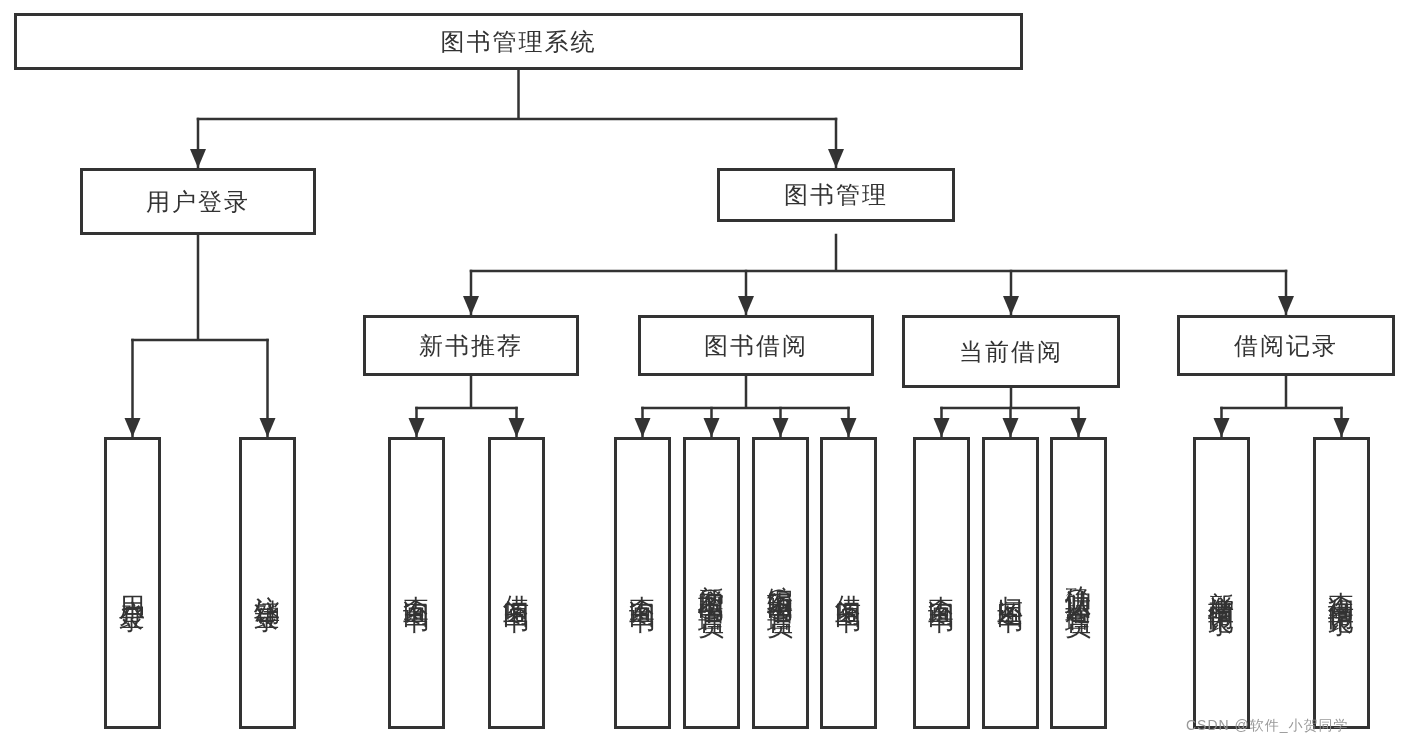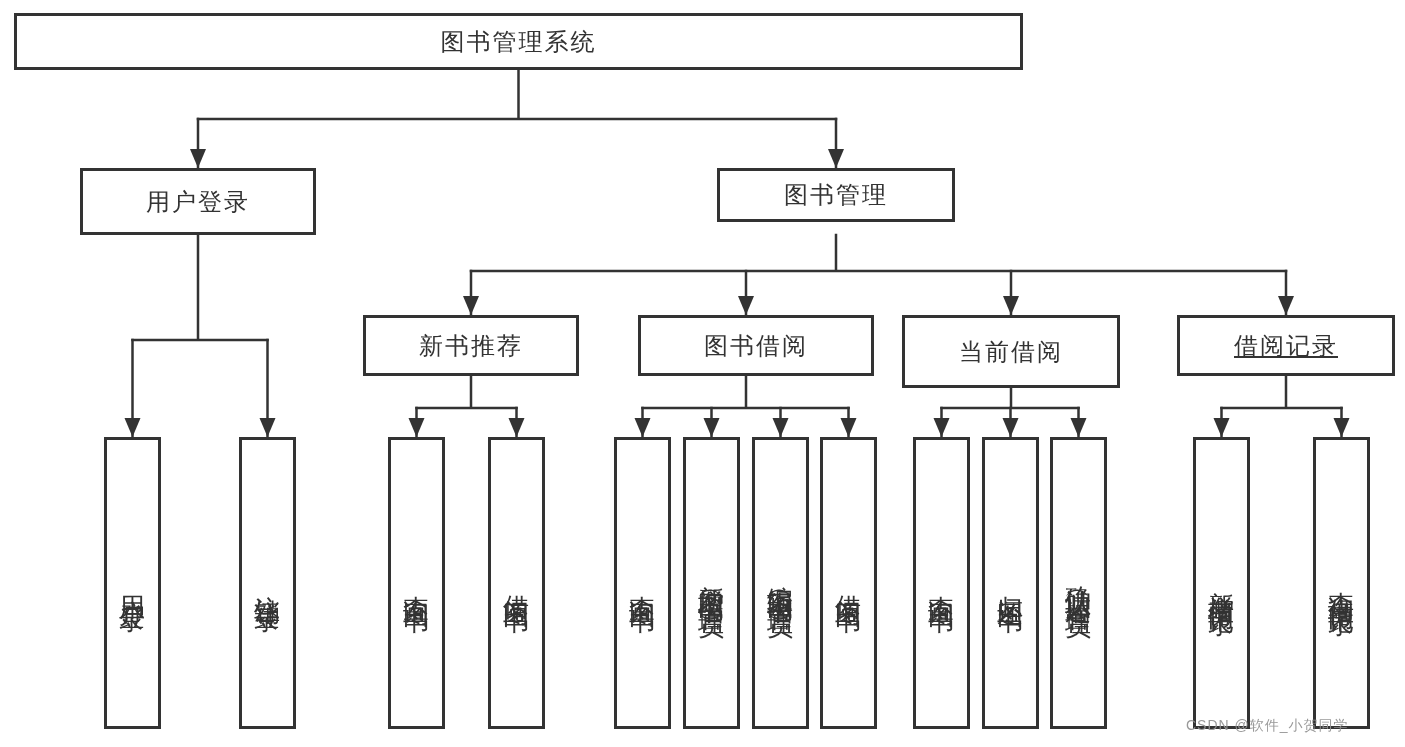"借阅记录" div.node { text-decoration: underline -> none }
